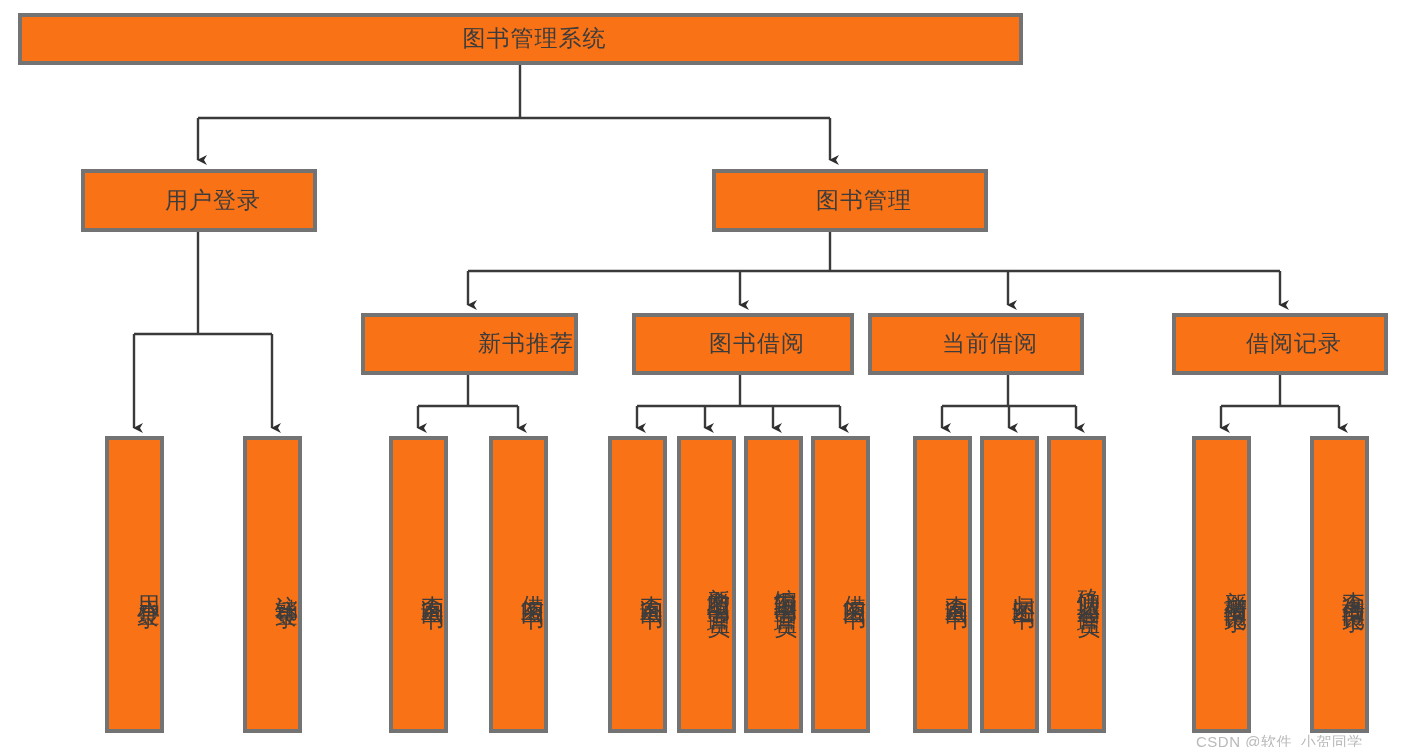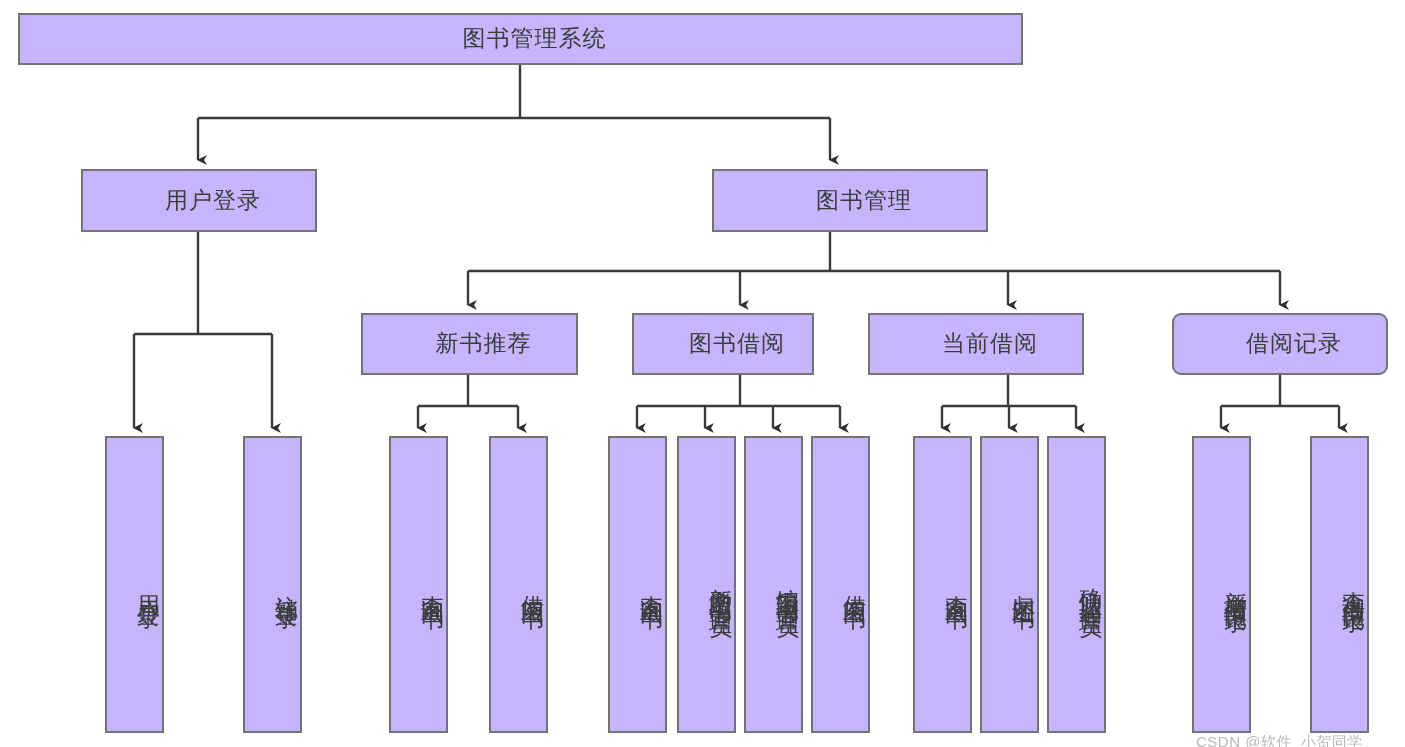"图书管理系统" .node { background: #c4b5fd -> #f97316; border: 2px solid #737373 -> 4px solid #737373 }
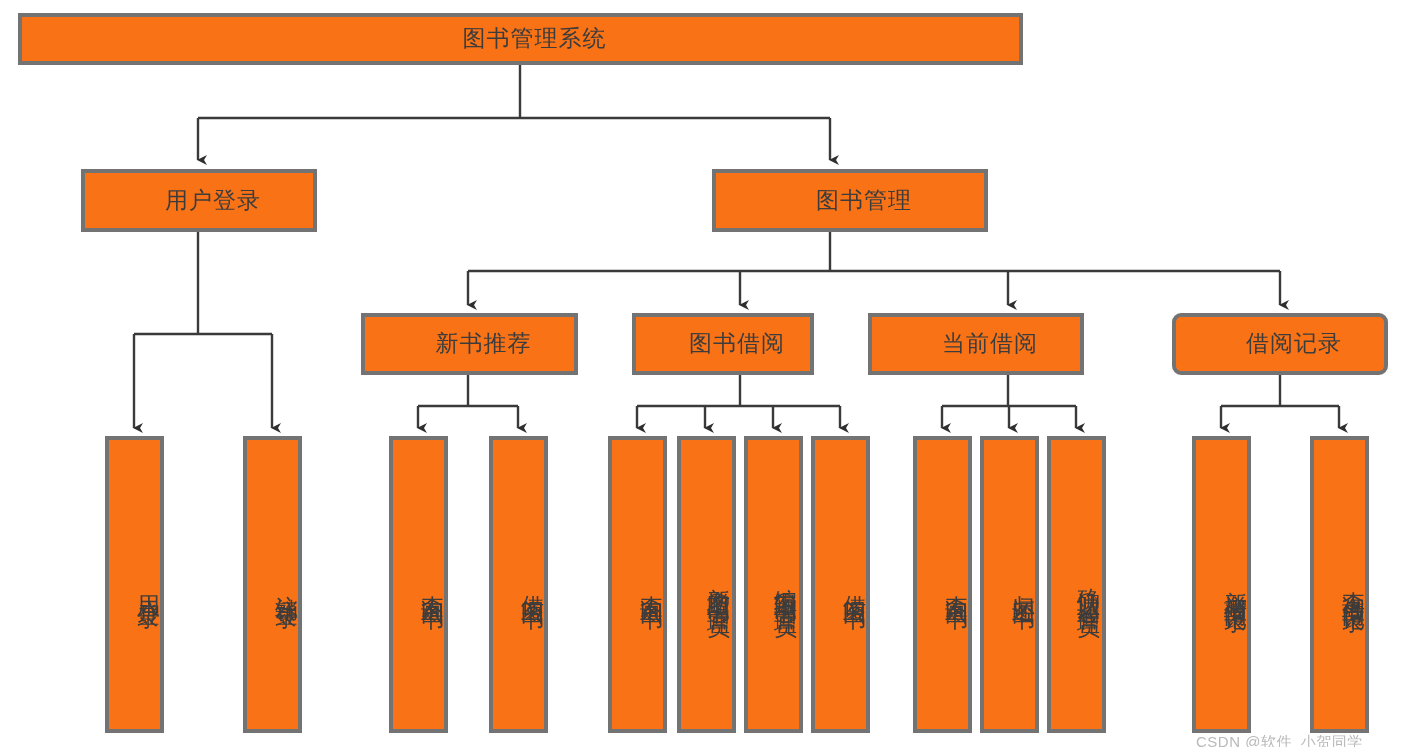"新书推荐" div.node { justify-content: none -> flex-end }
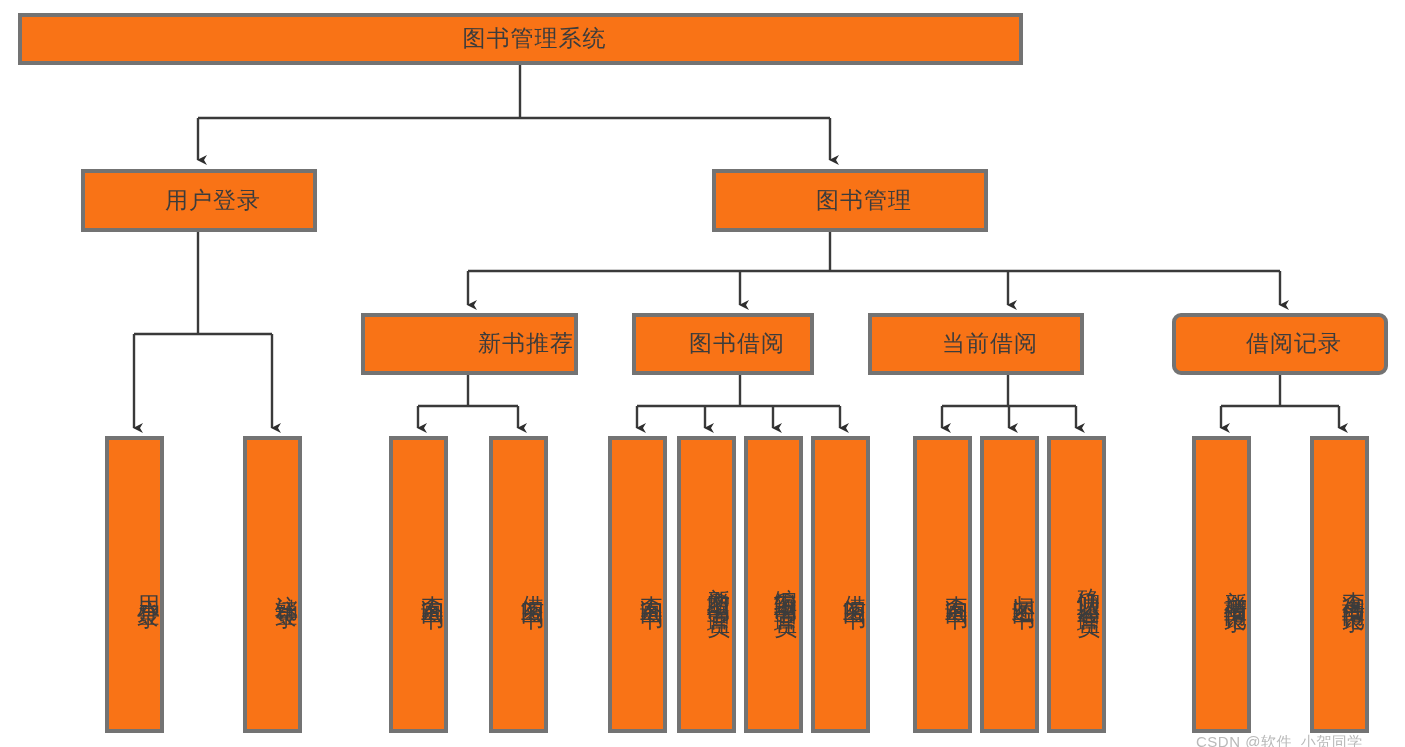"图书借阅" div.node { width: 182px -> 222px }
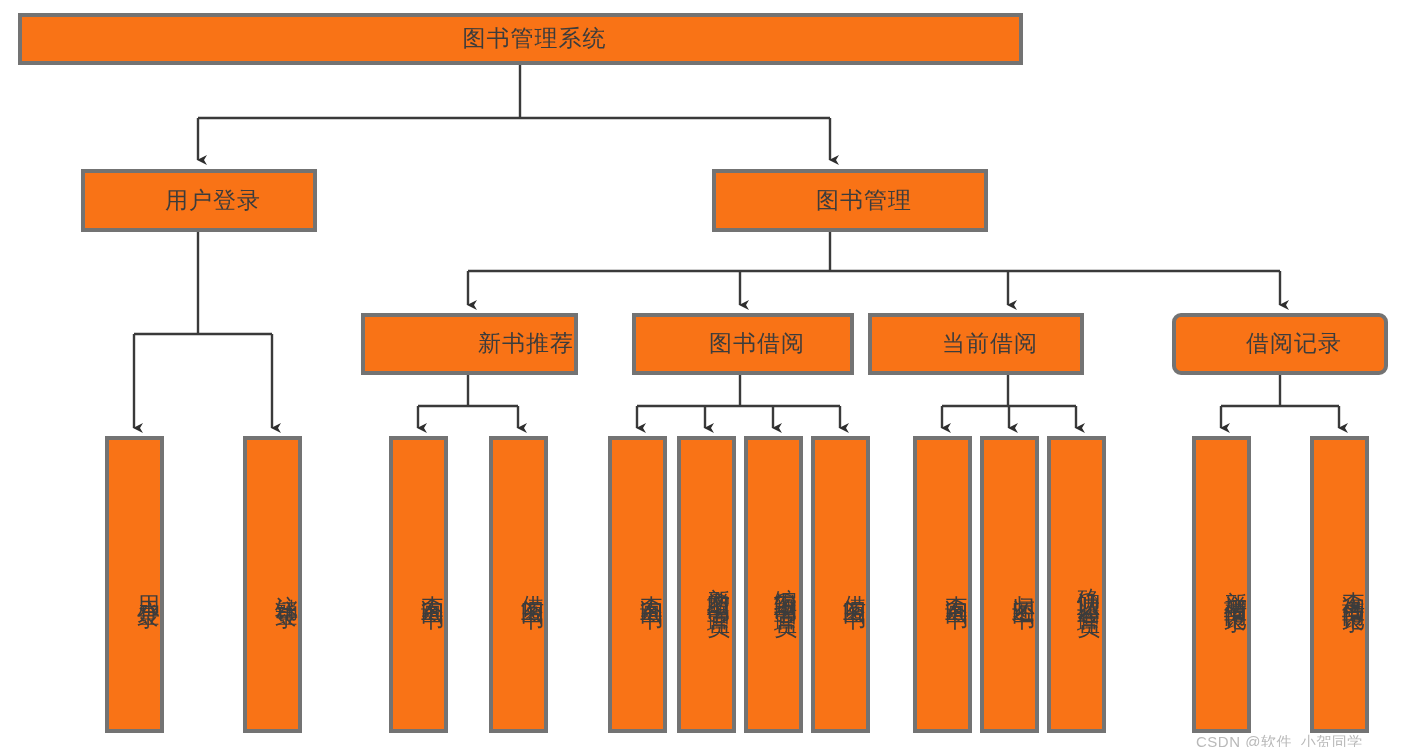"借阅记录" div.node { border-radius: 9px -> none }
